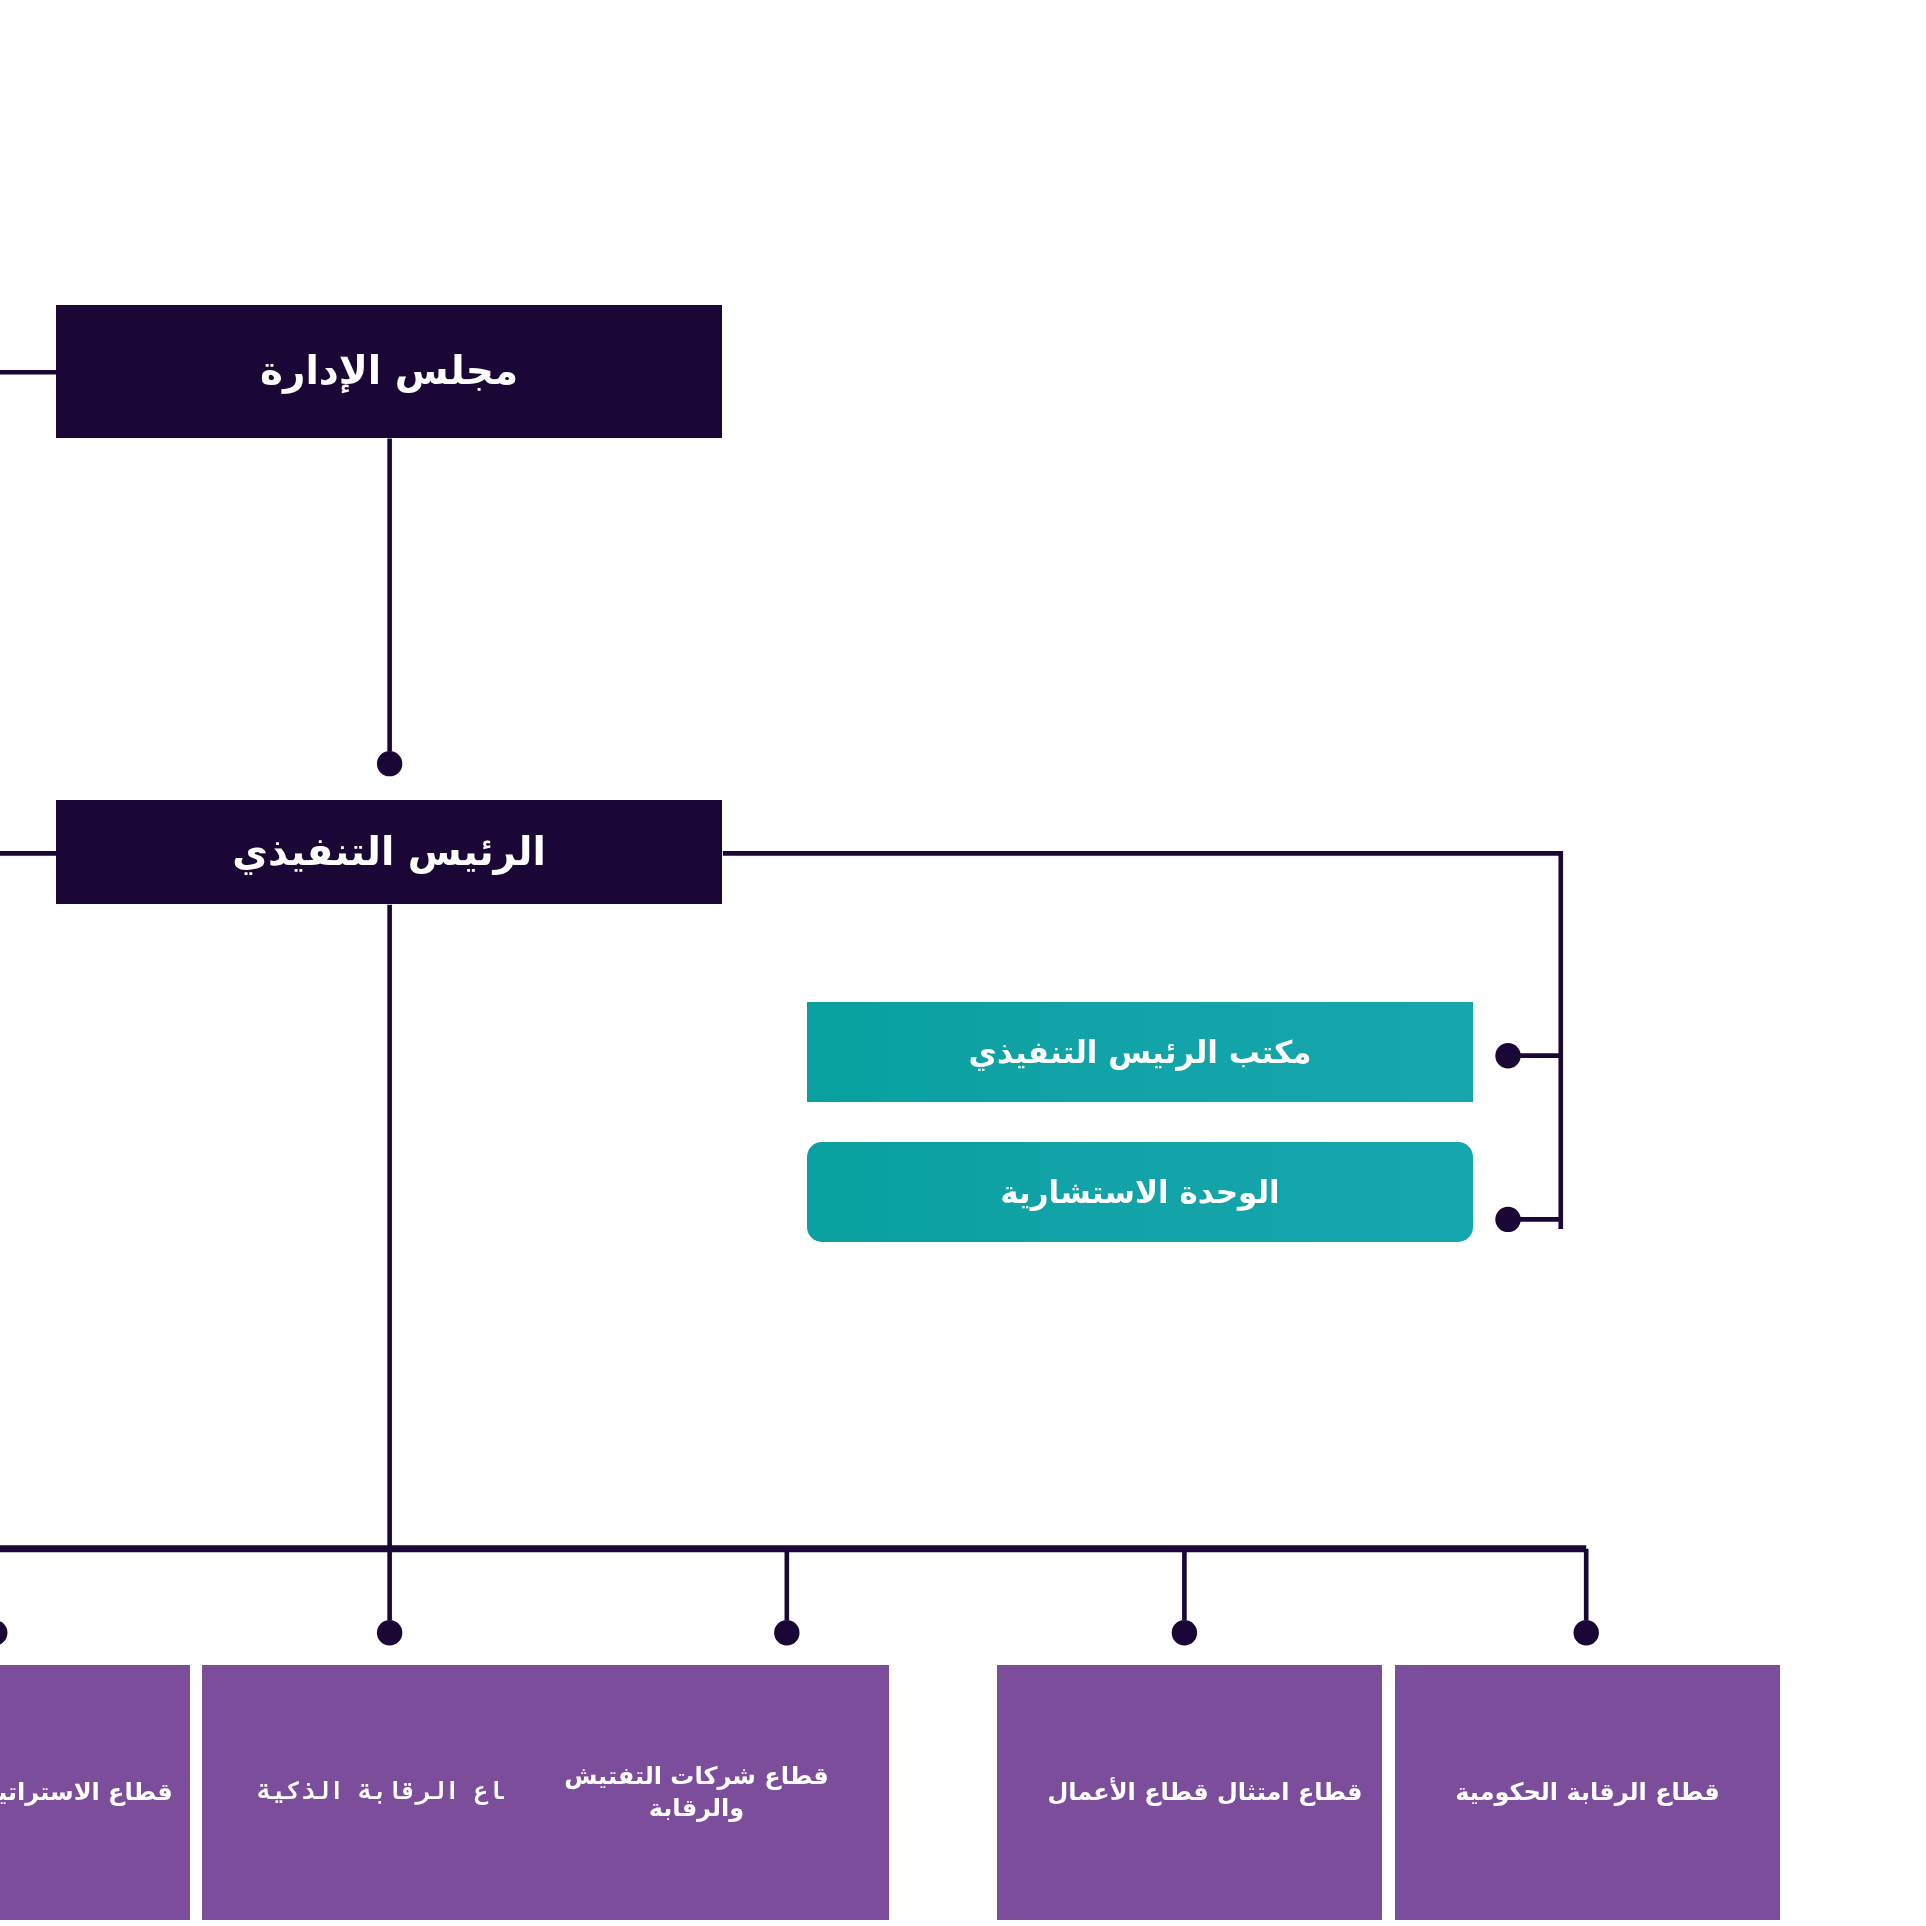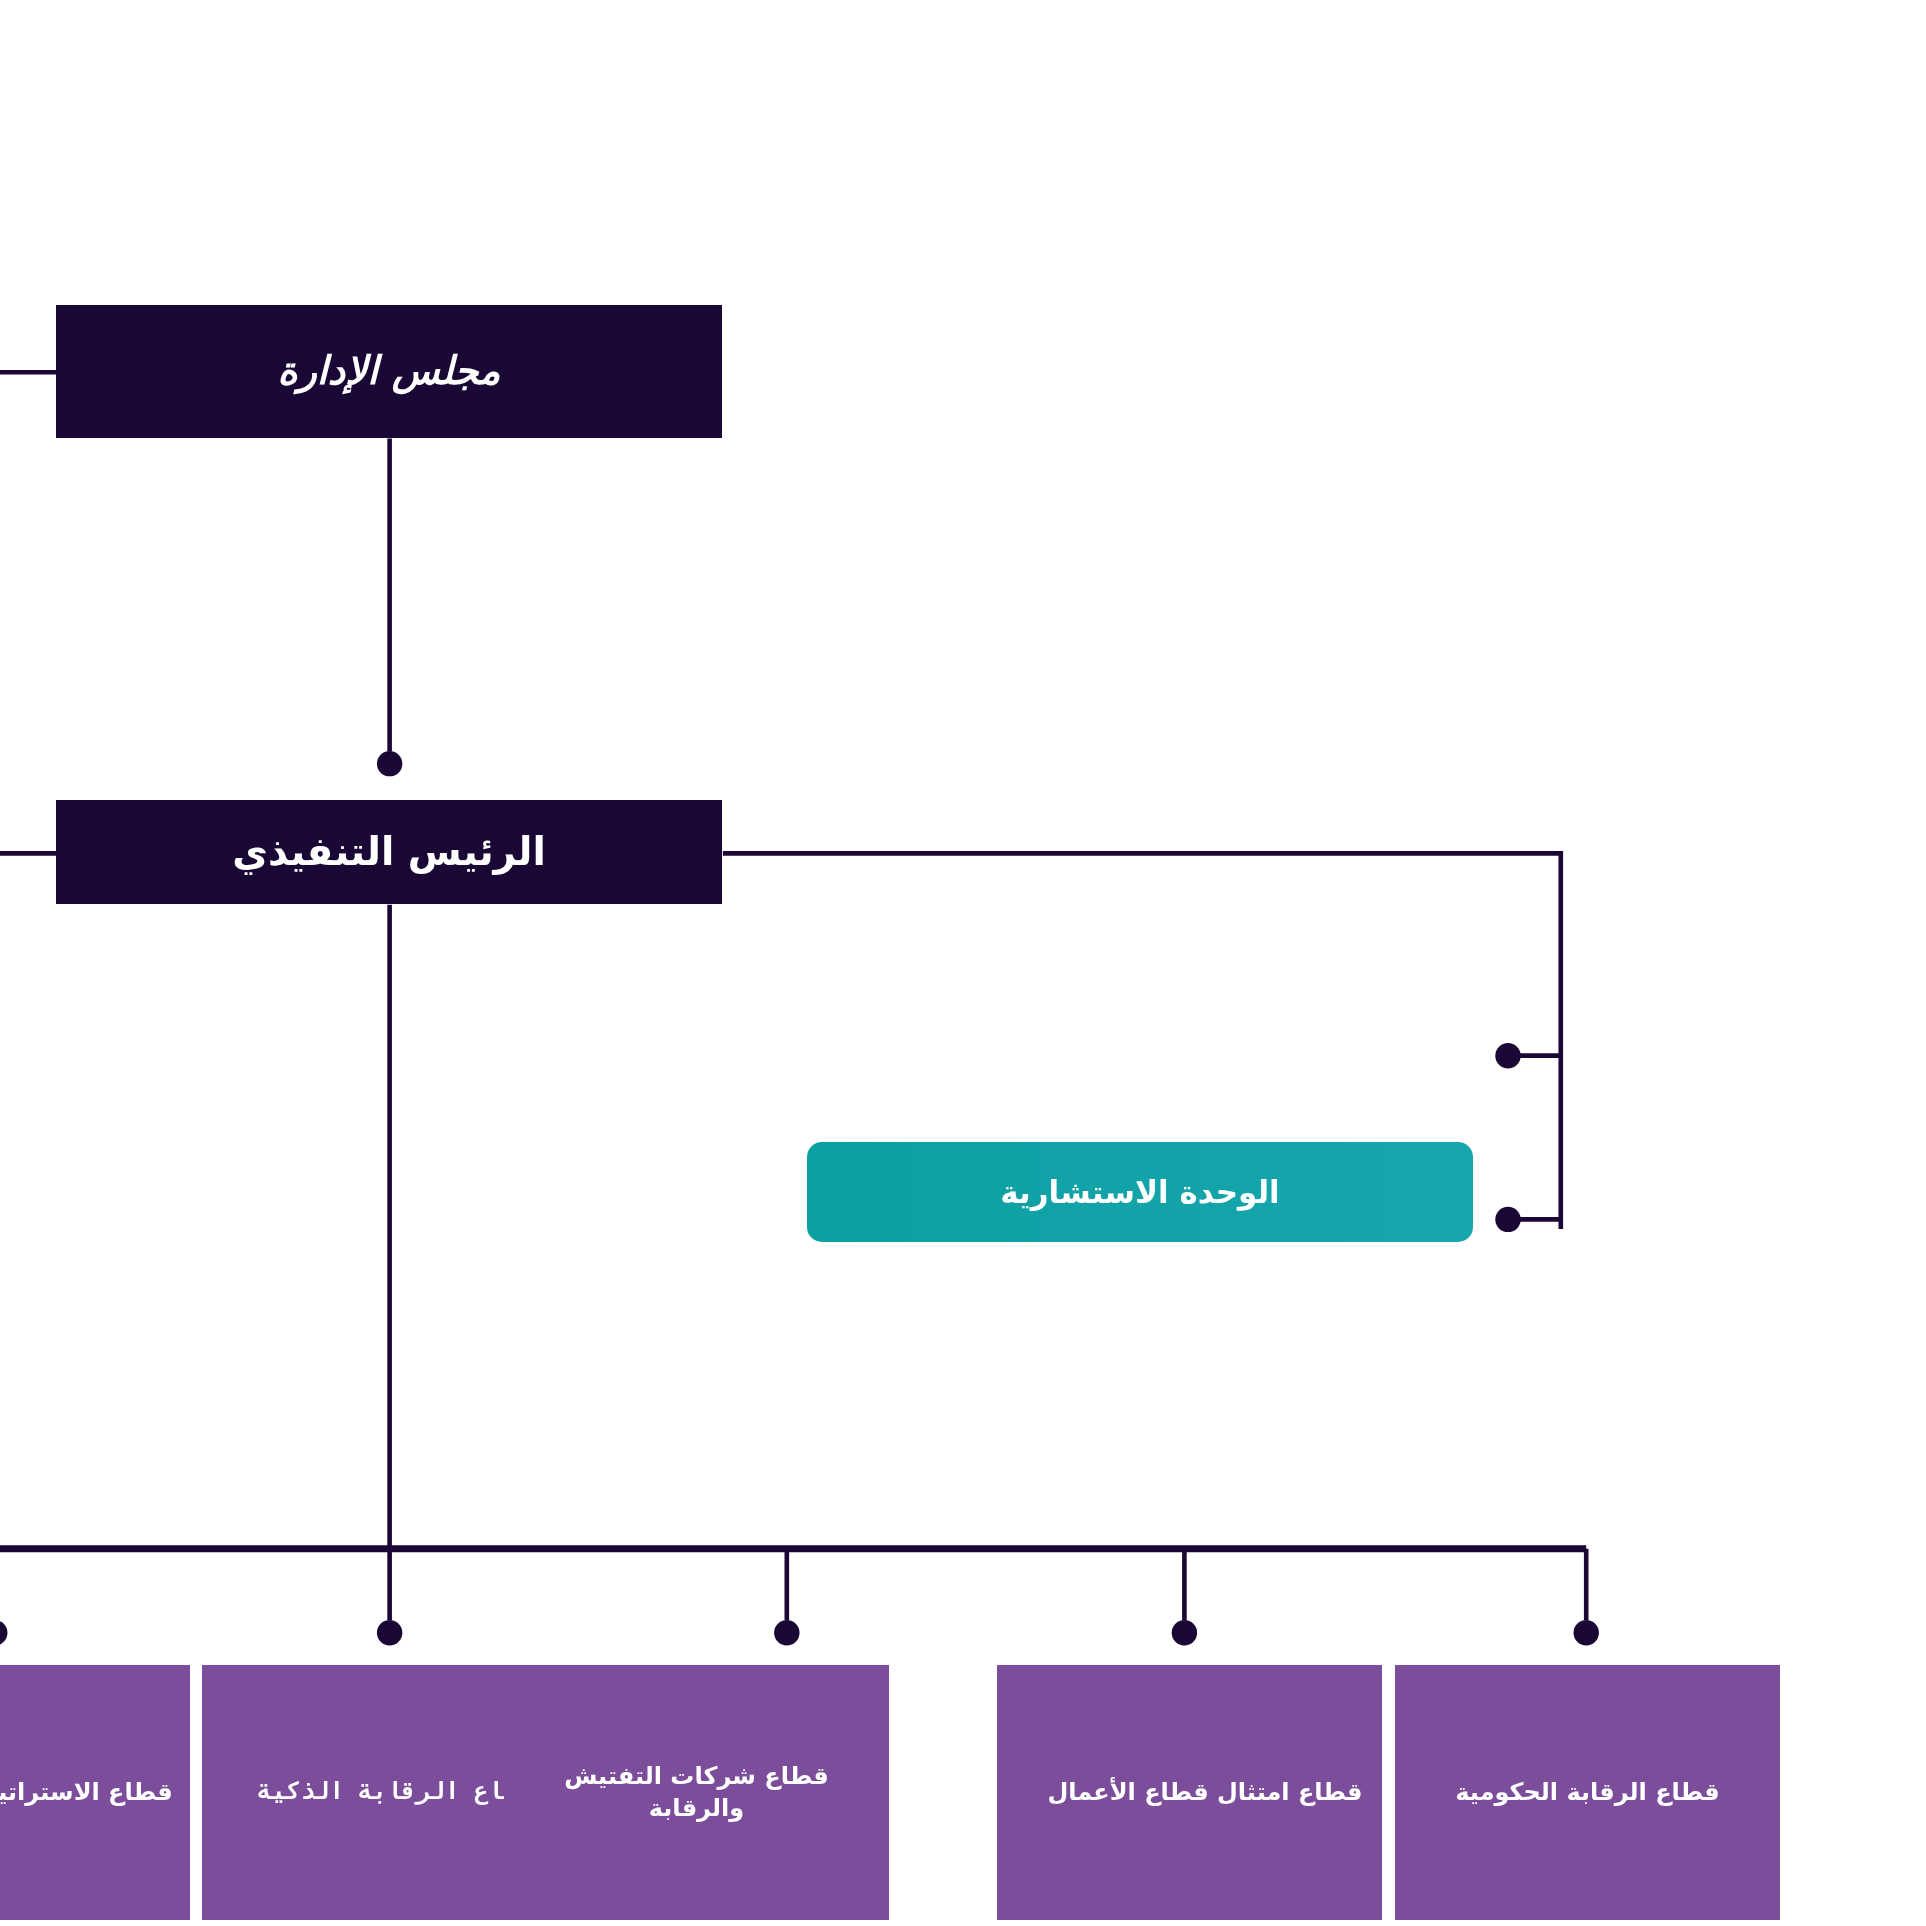"مجلس الإدارة" #board { font-style: italic -> none }
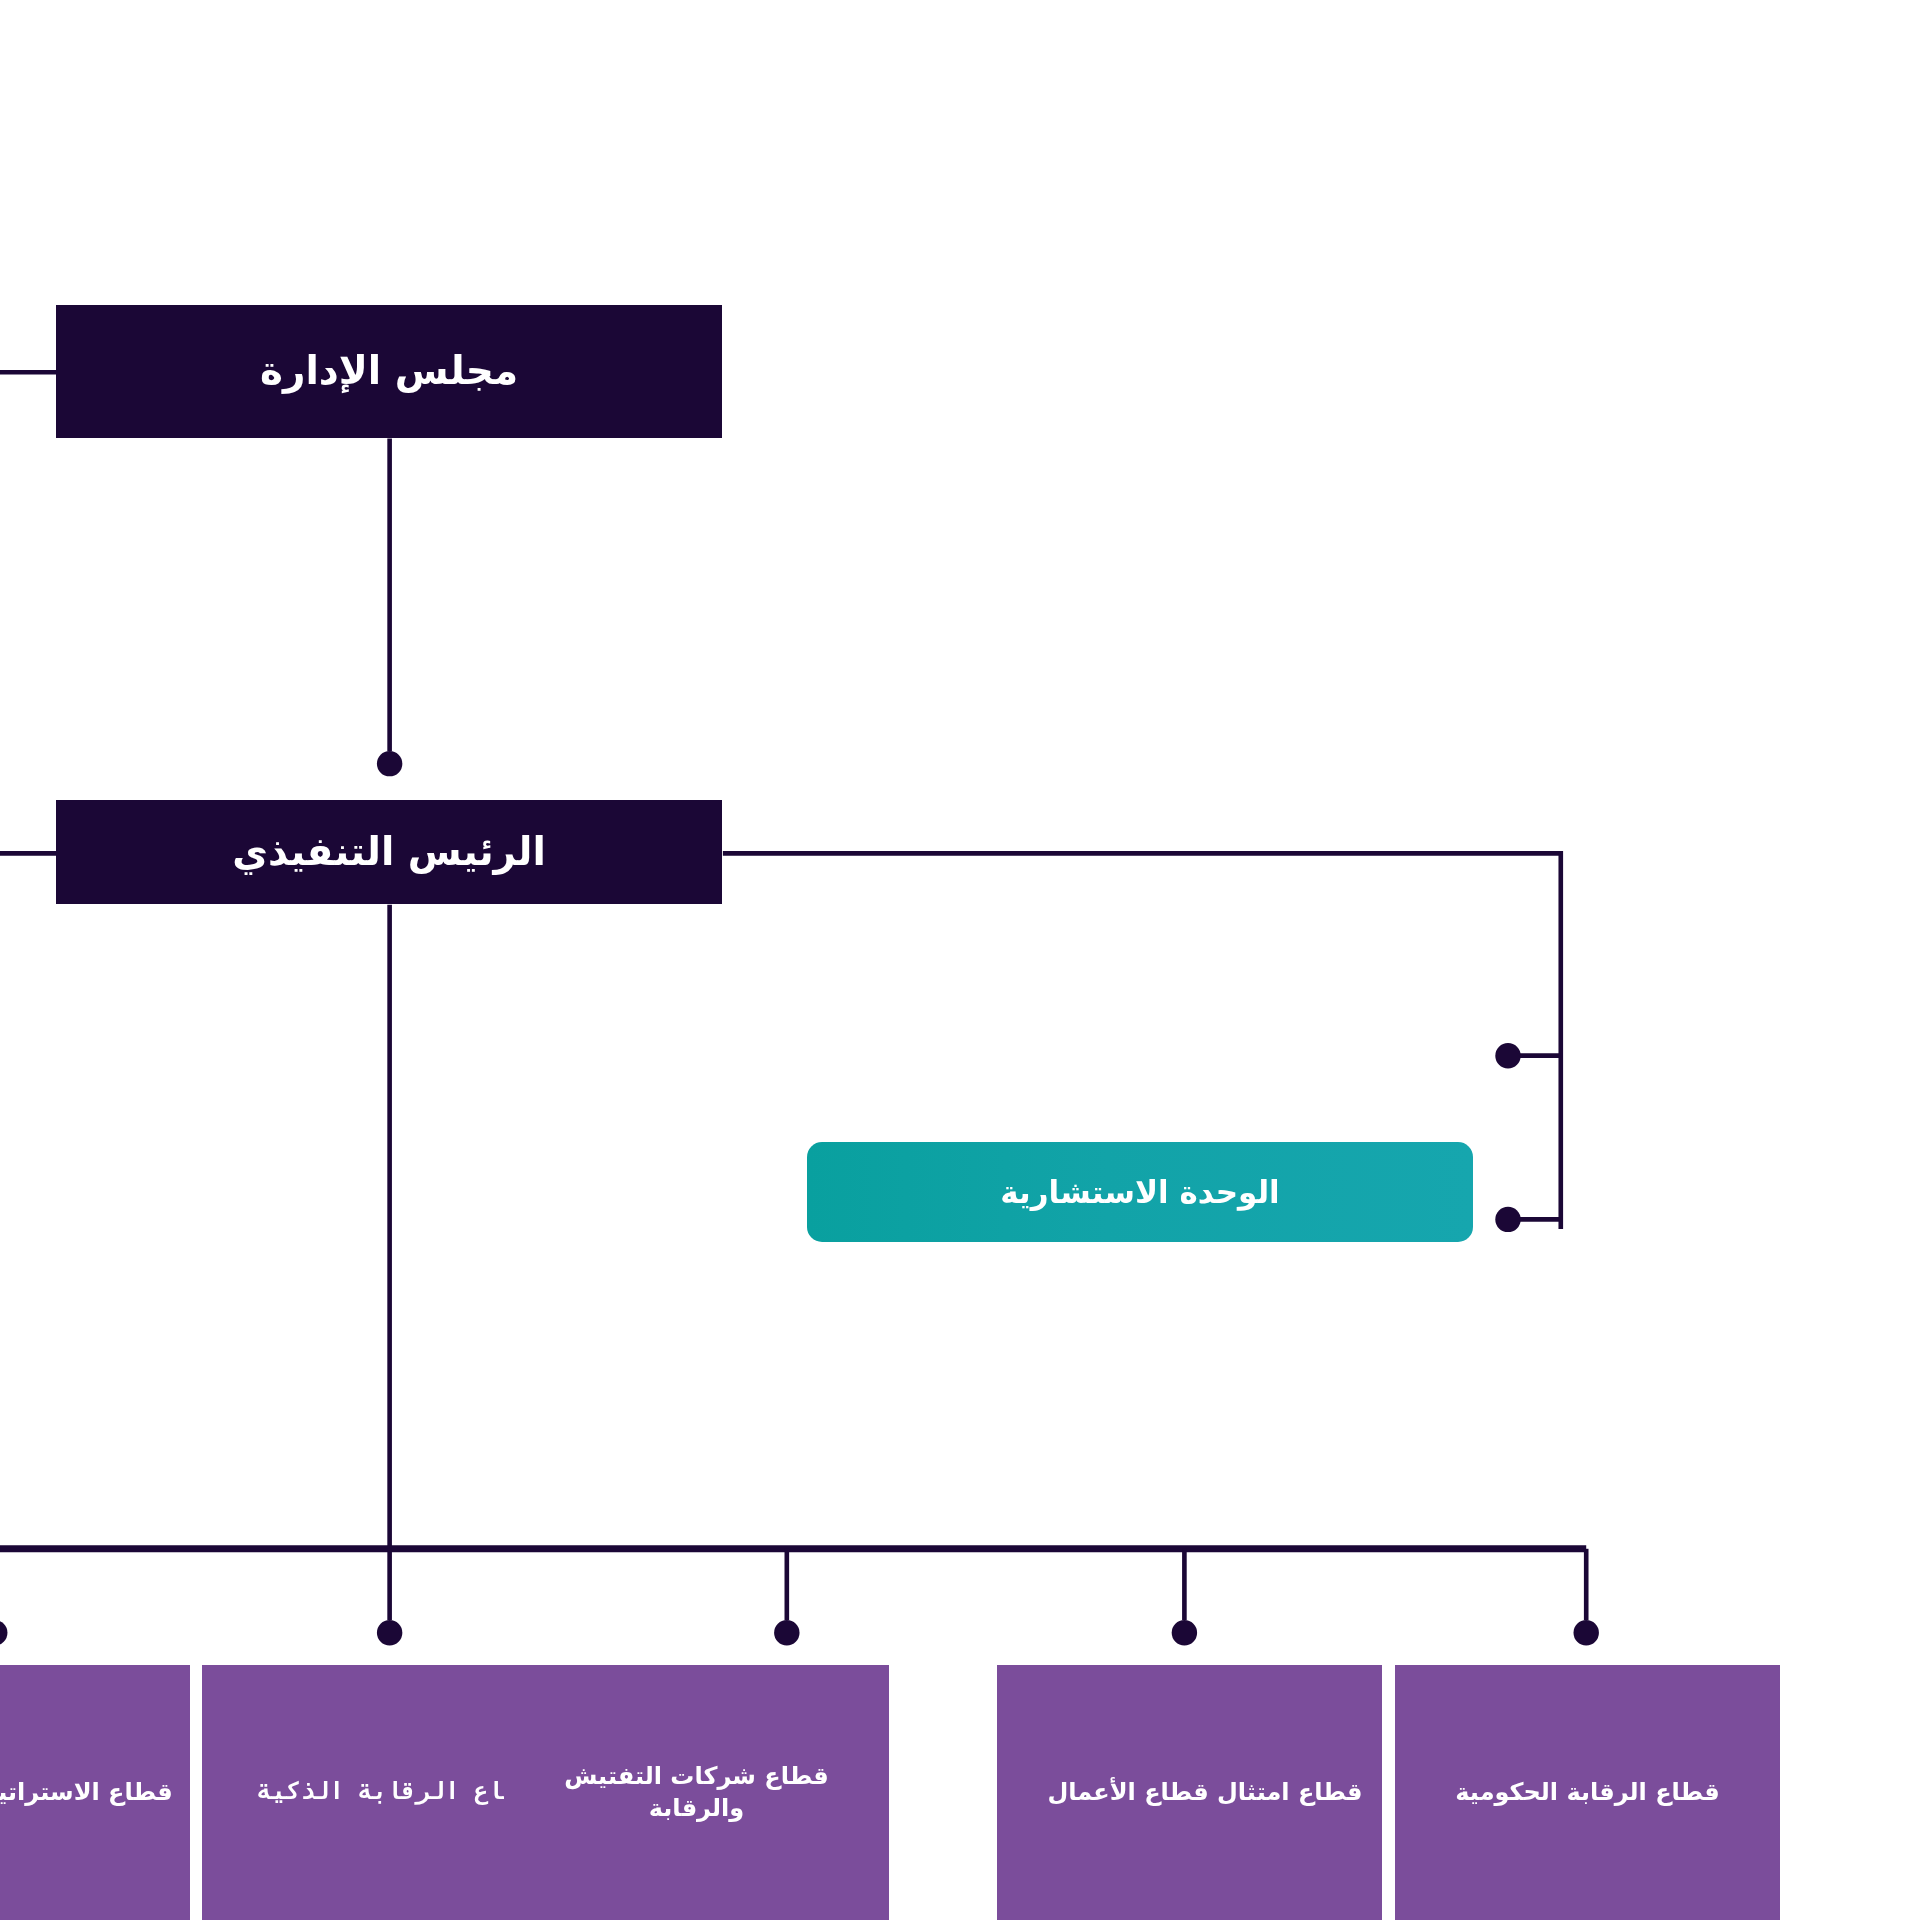"مكتب الرئيس التنفيذي" div.node { html: none -> <div> <span>مكتب الرئيس التنفيذي</span> </div> }
